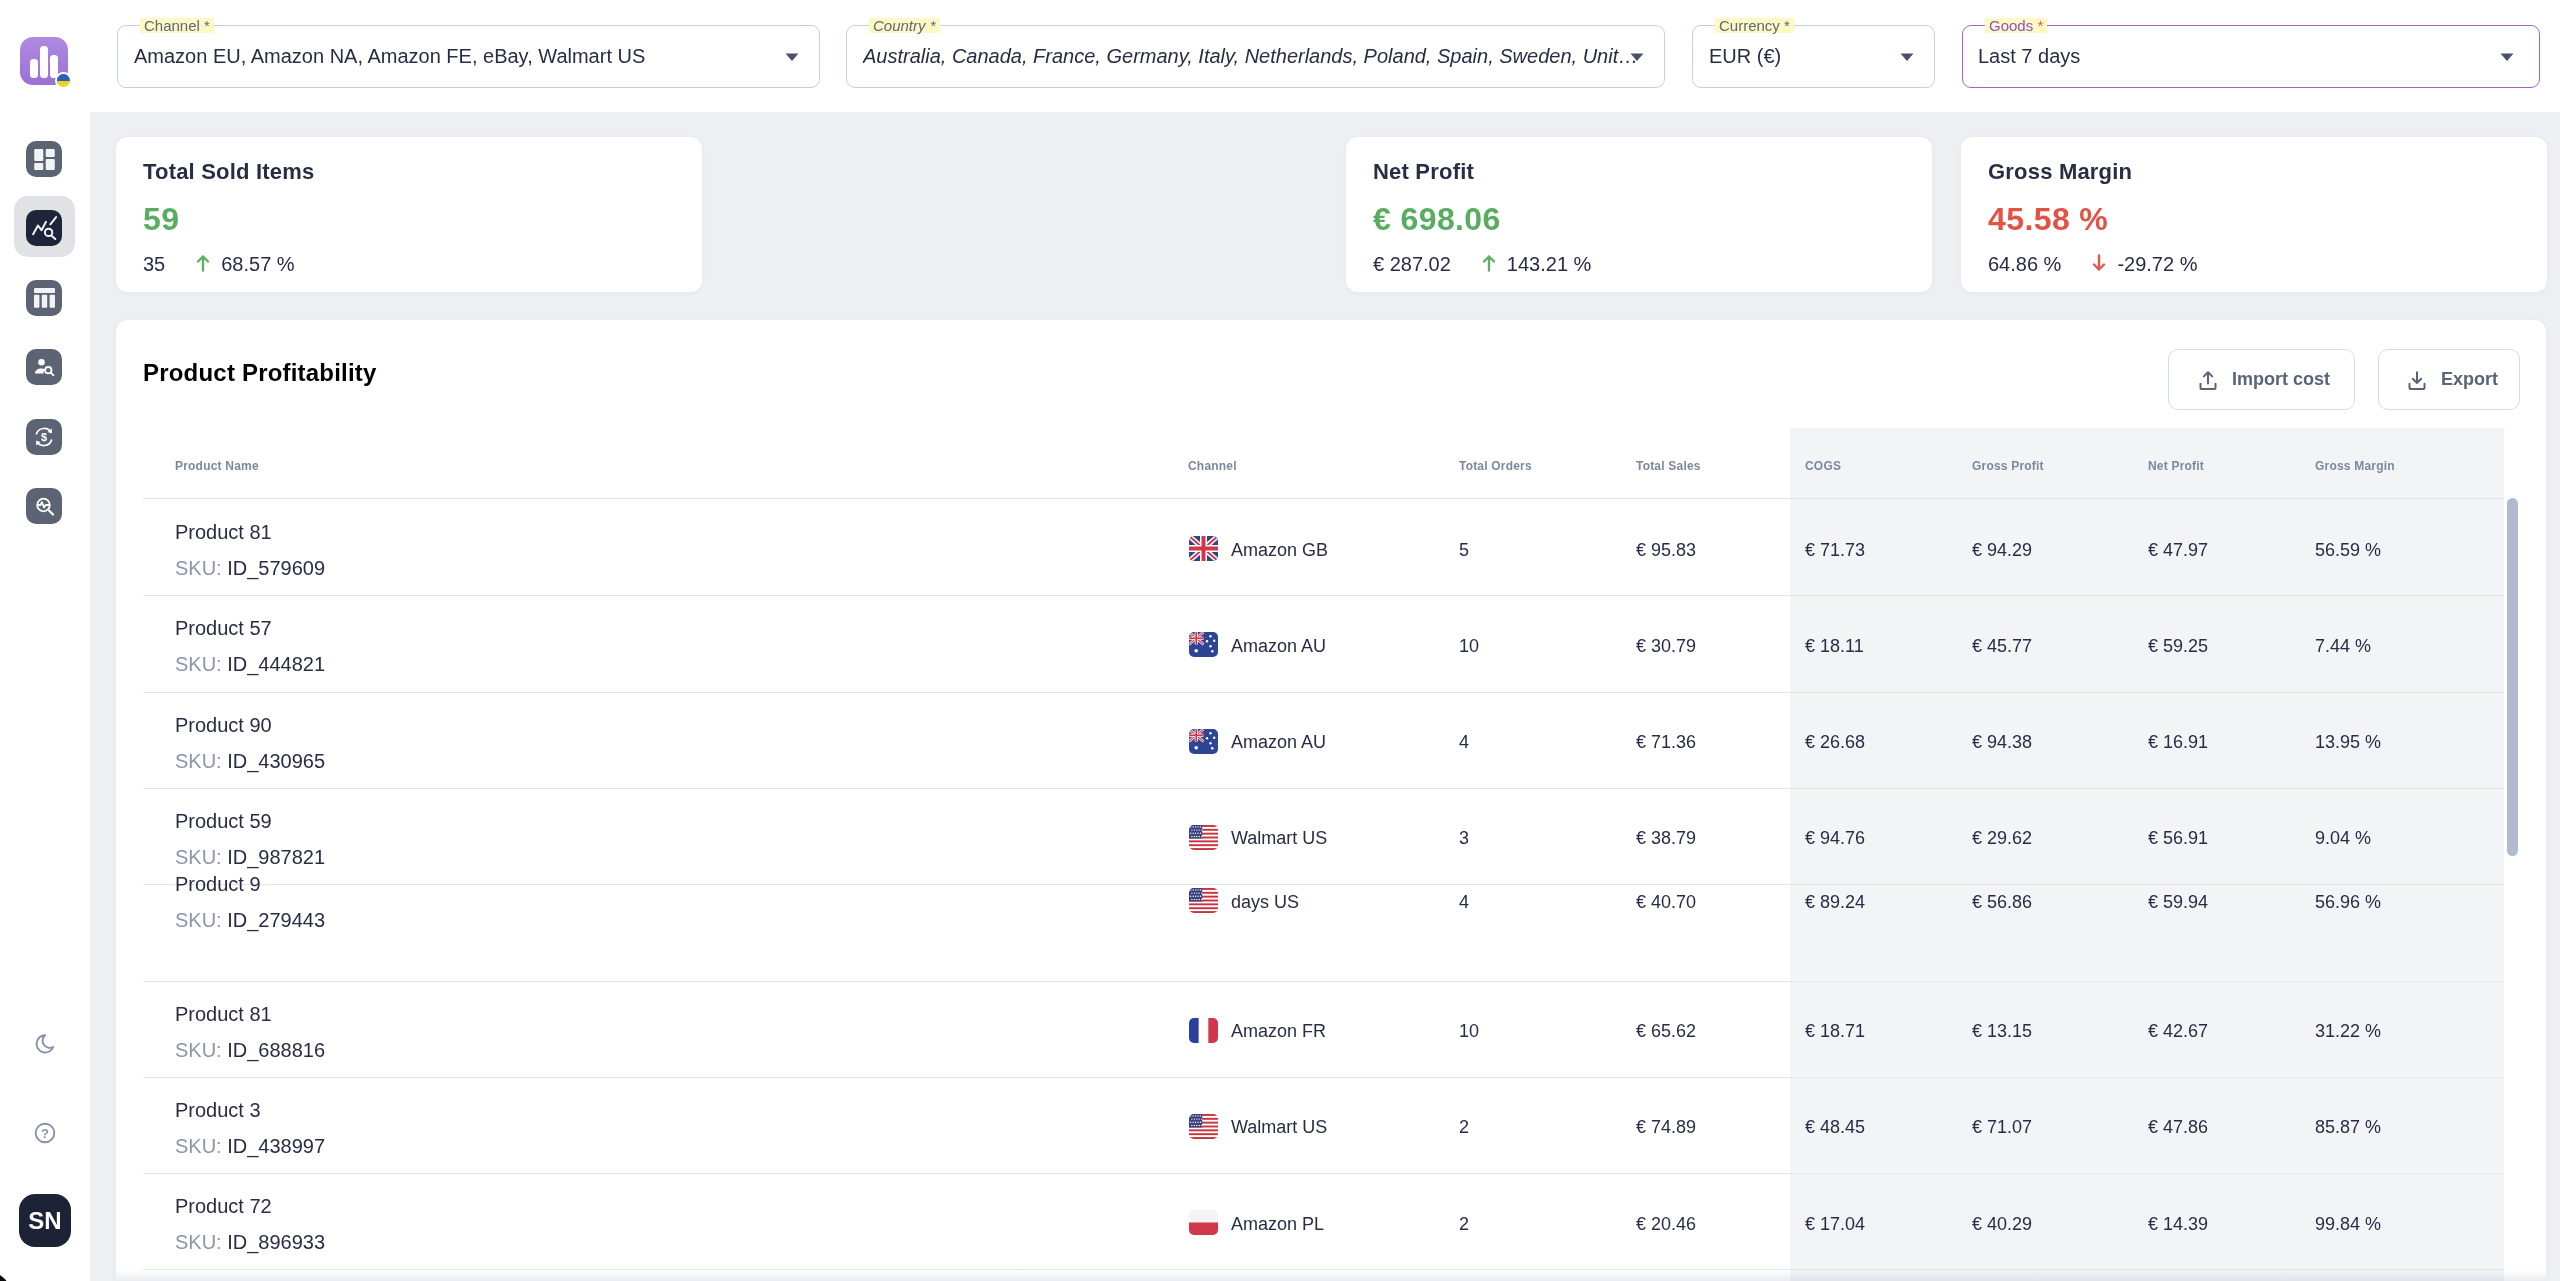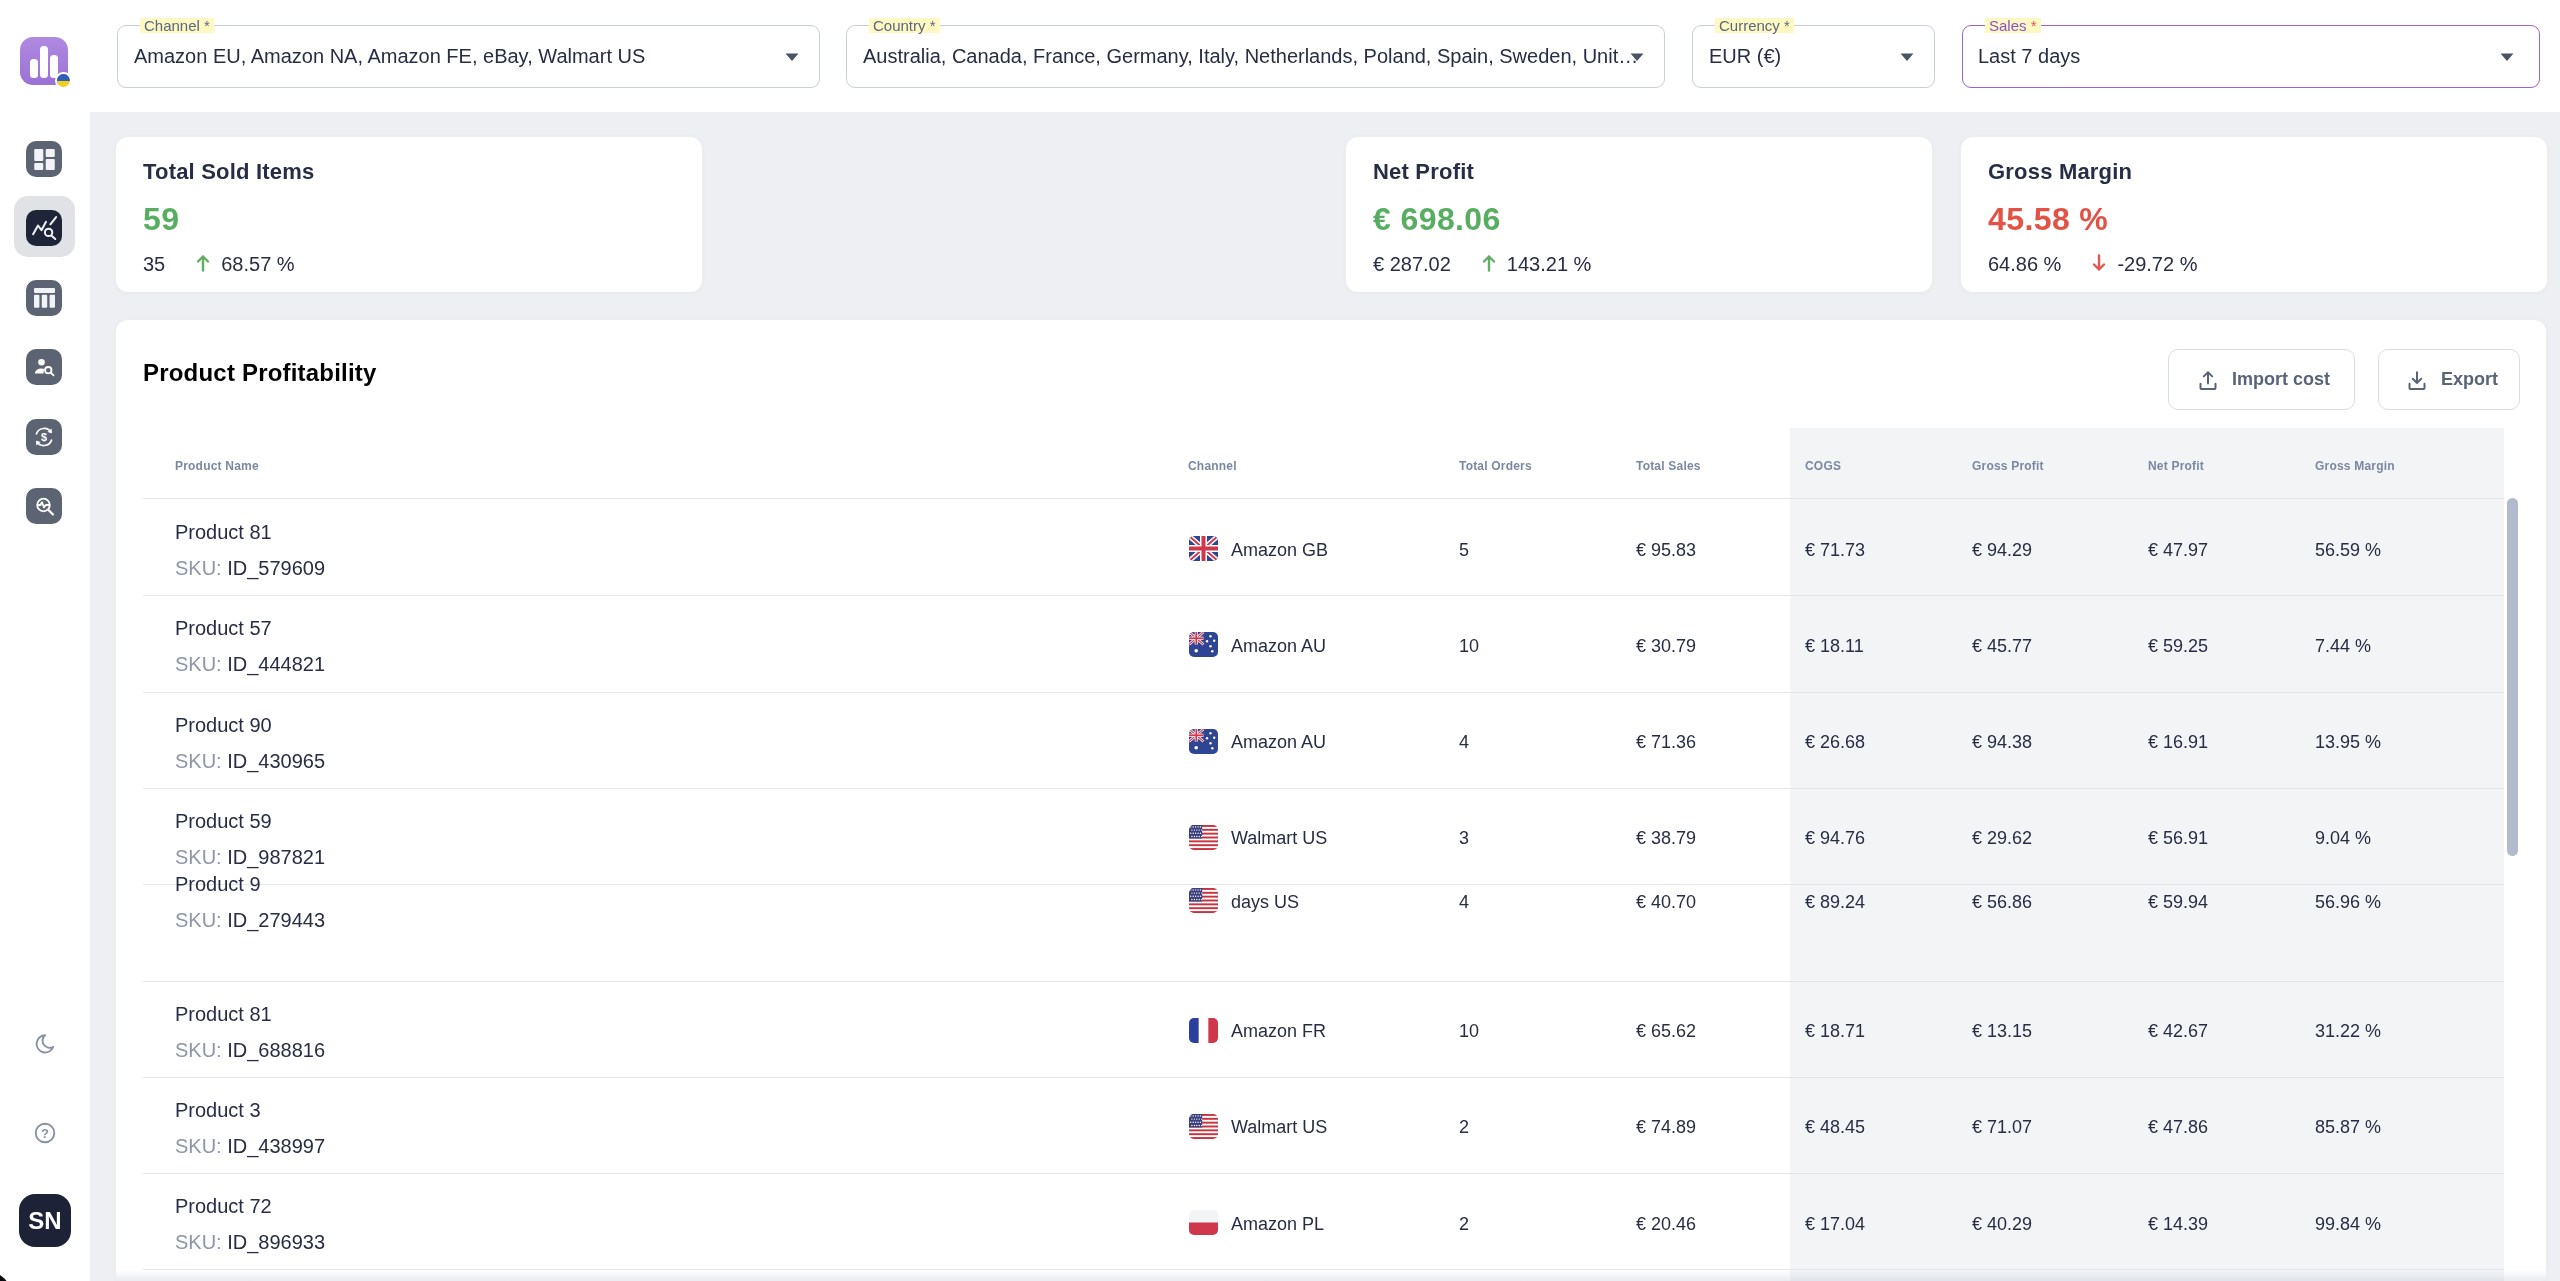"Country *" div.sel { font-style: none -> italic }
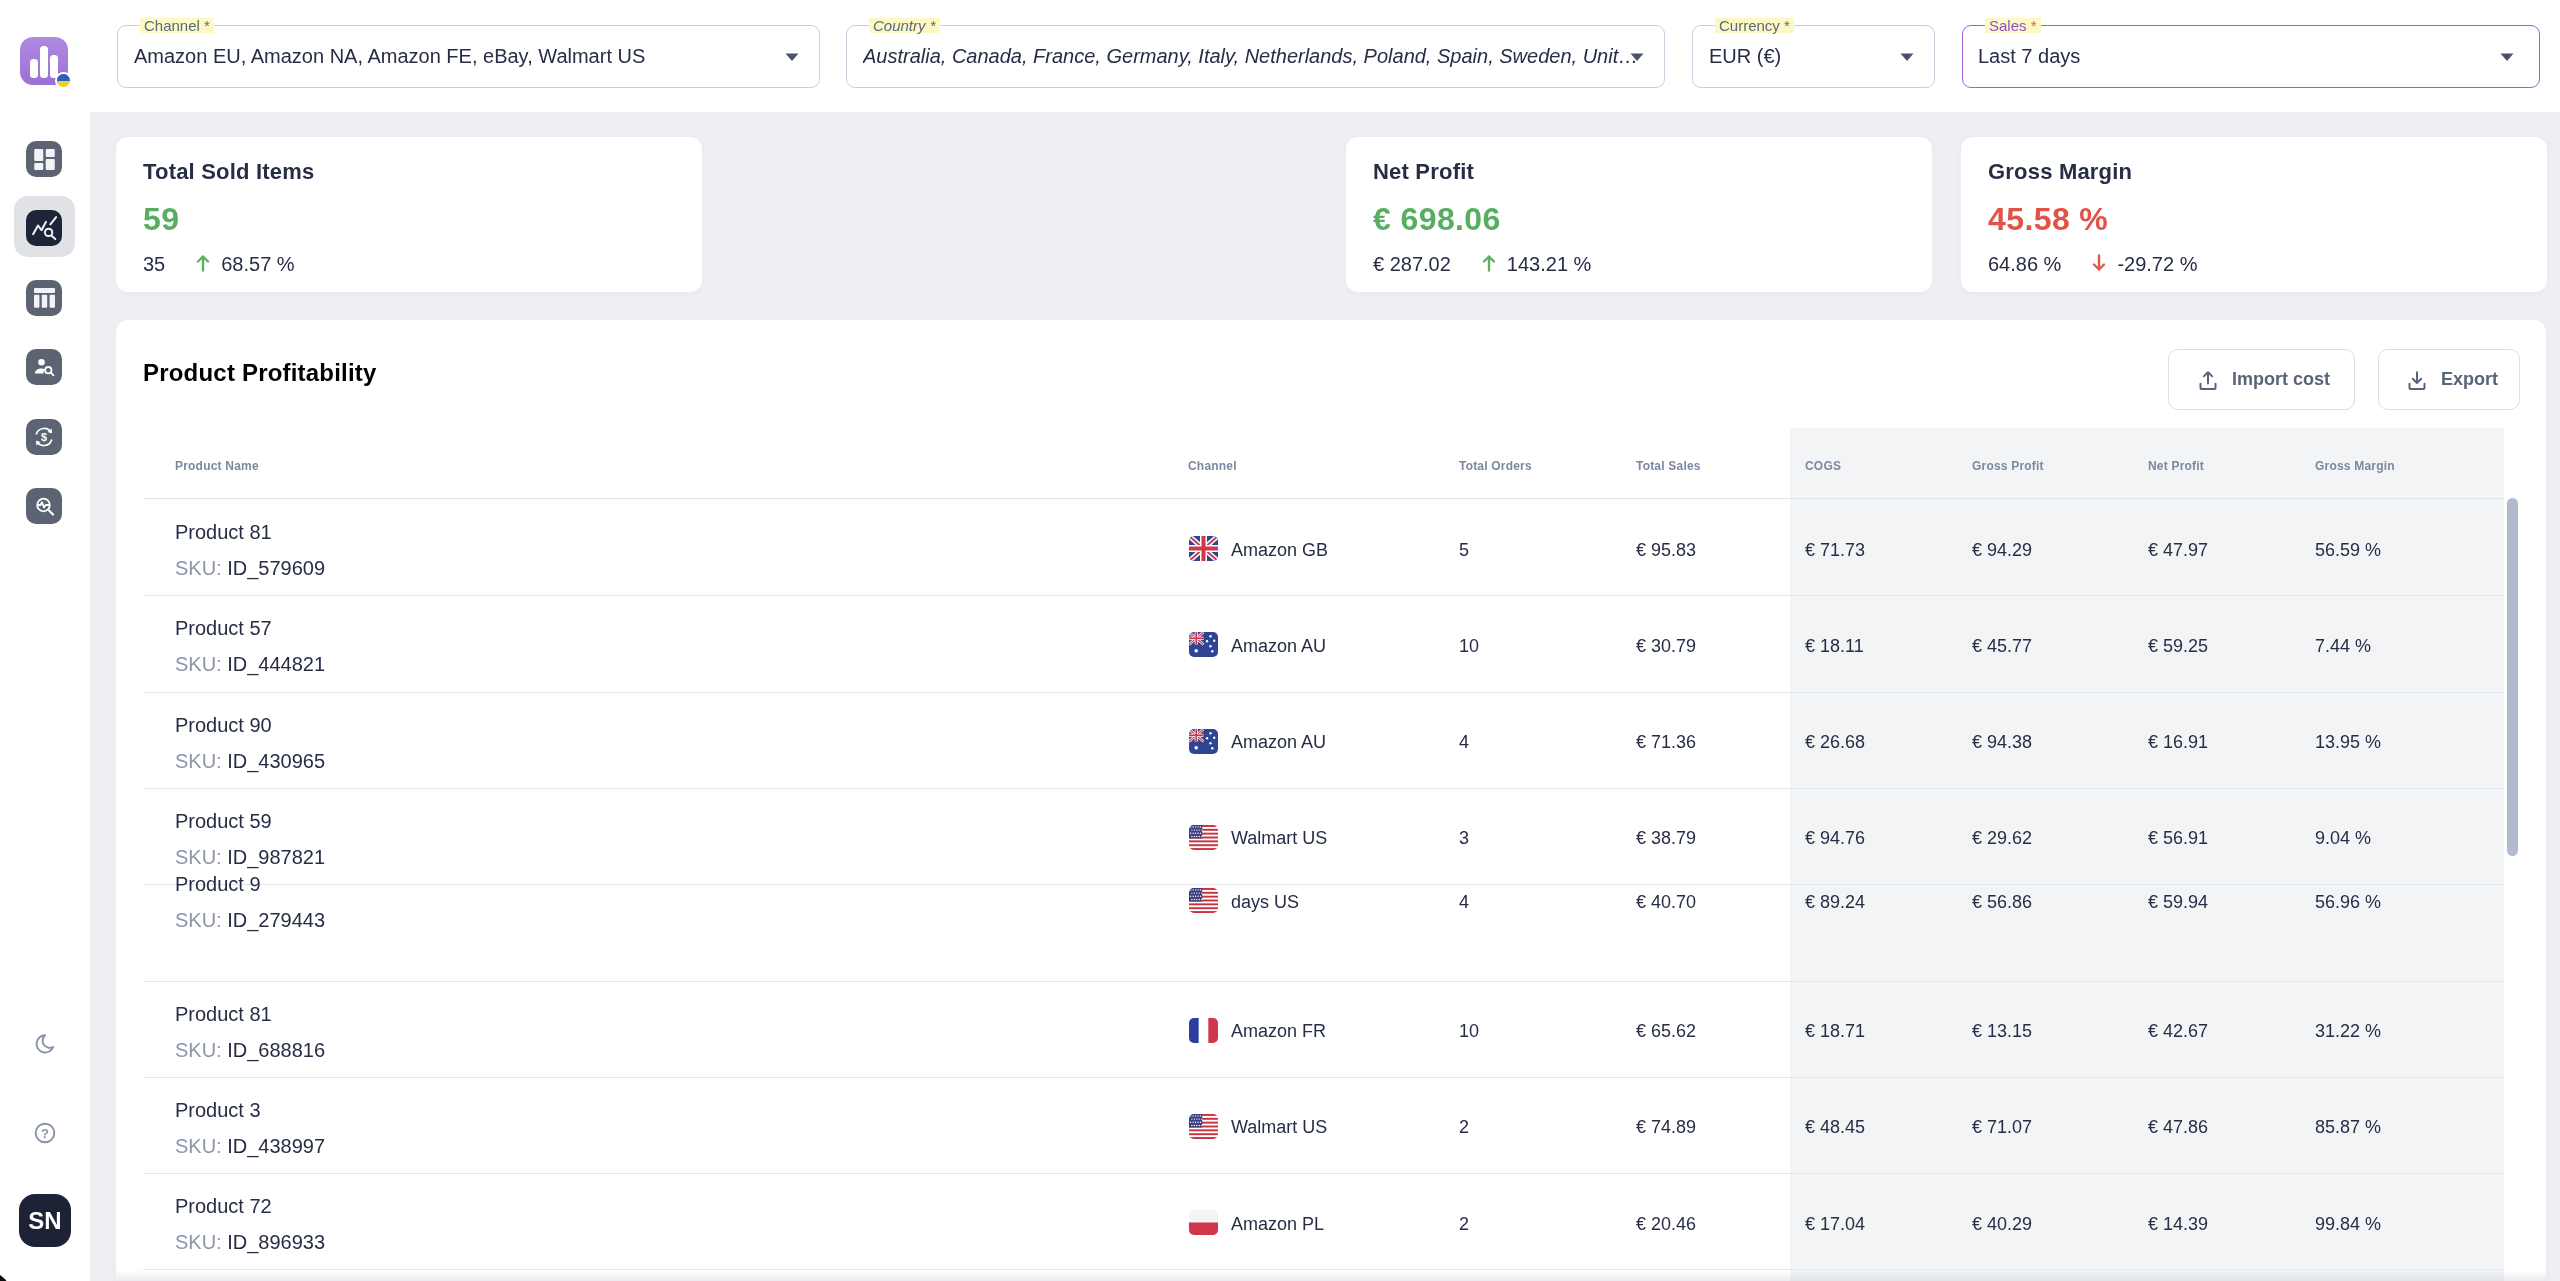"Sales" span { text: Sales -> Goods }
